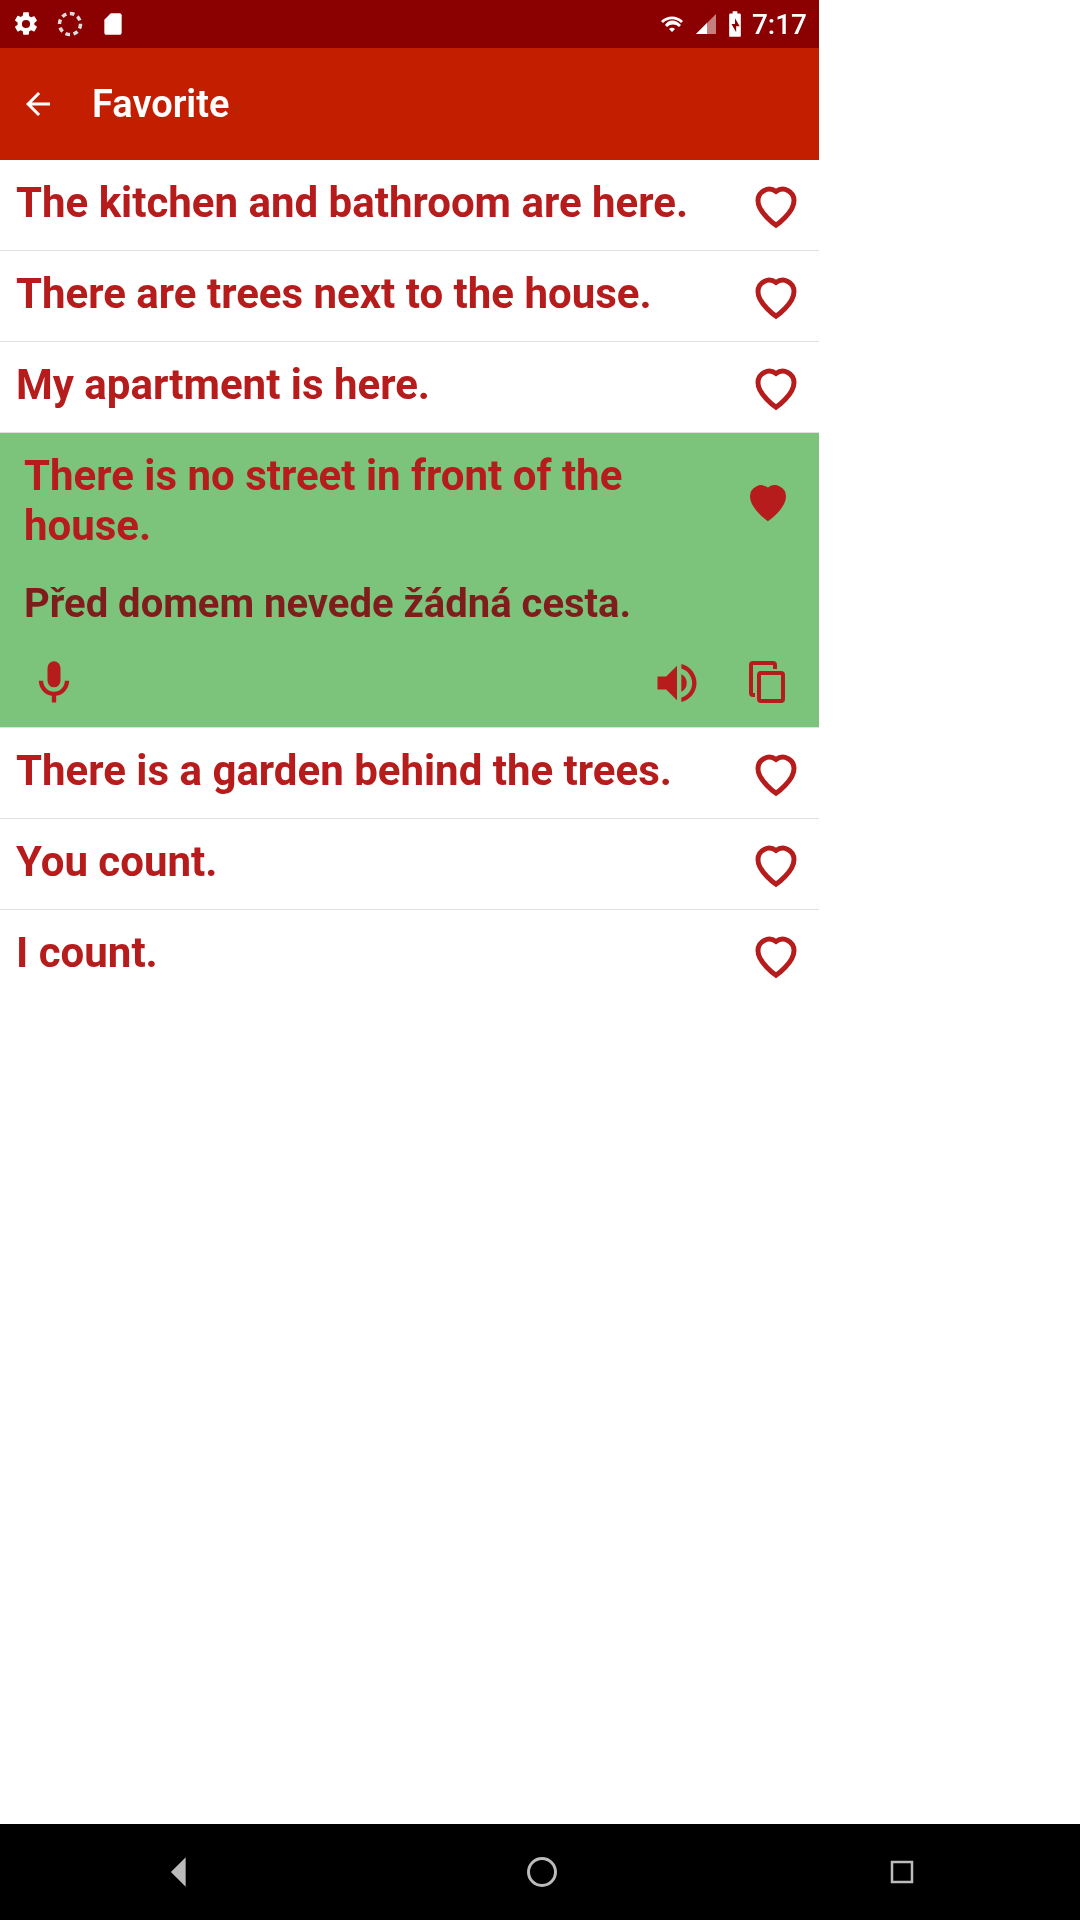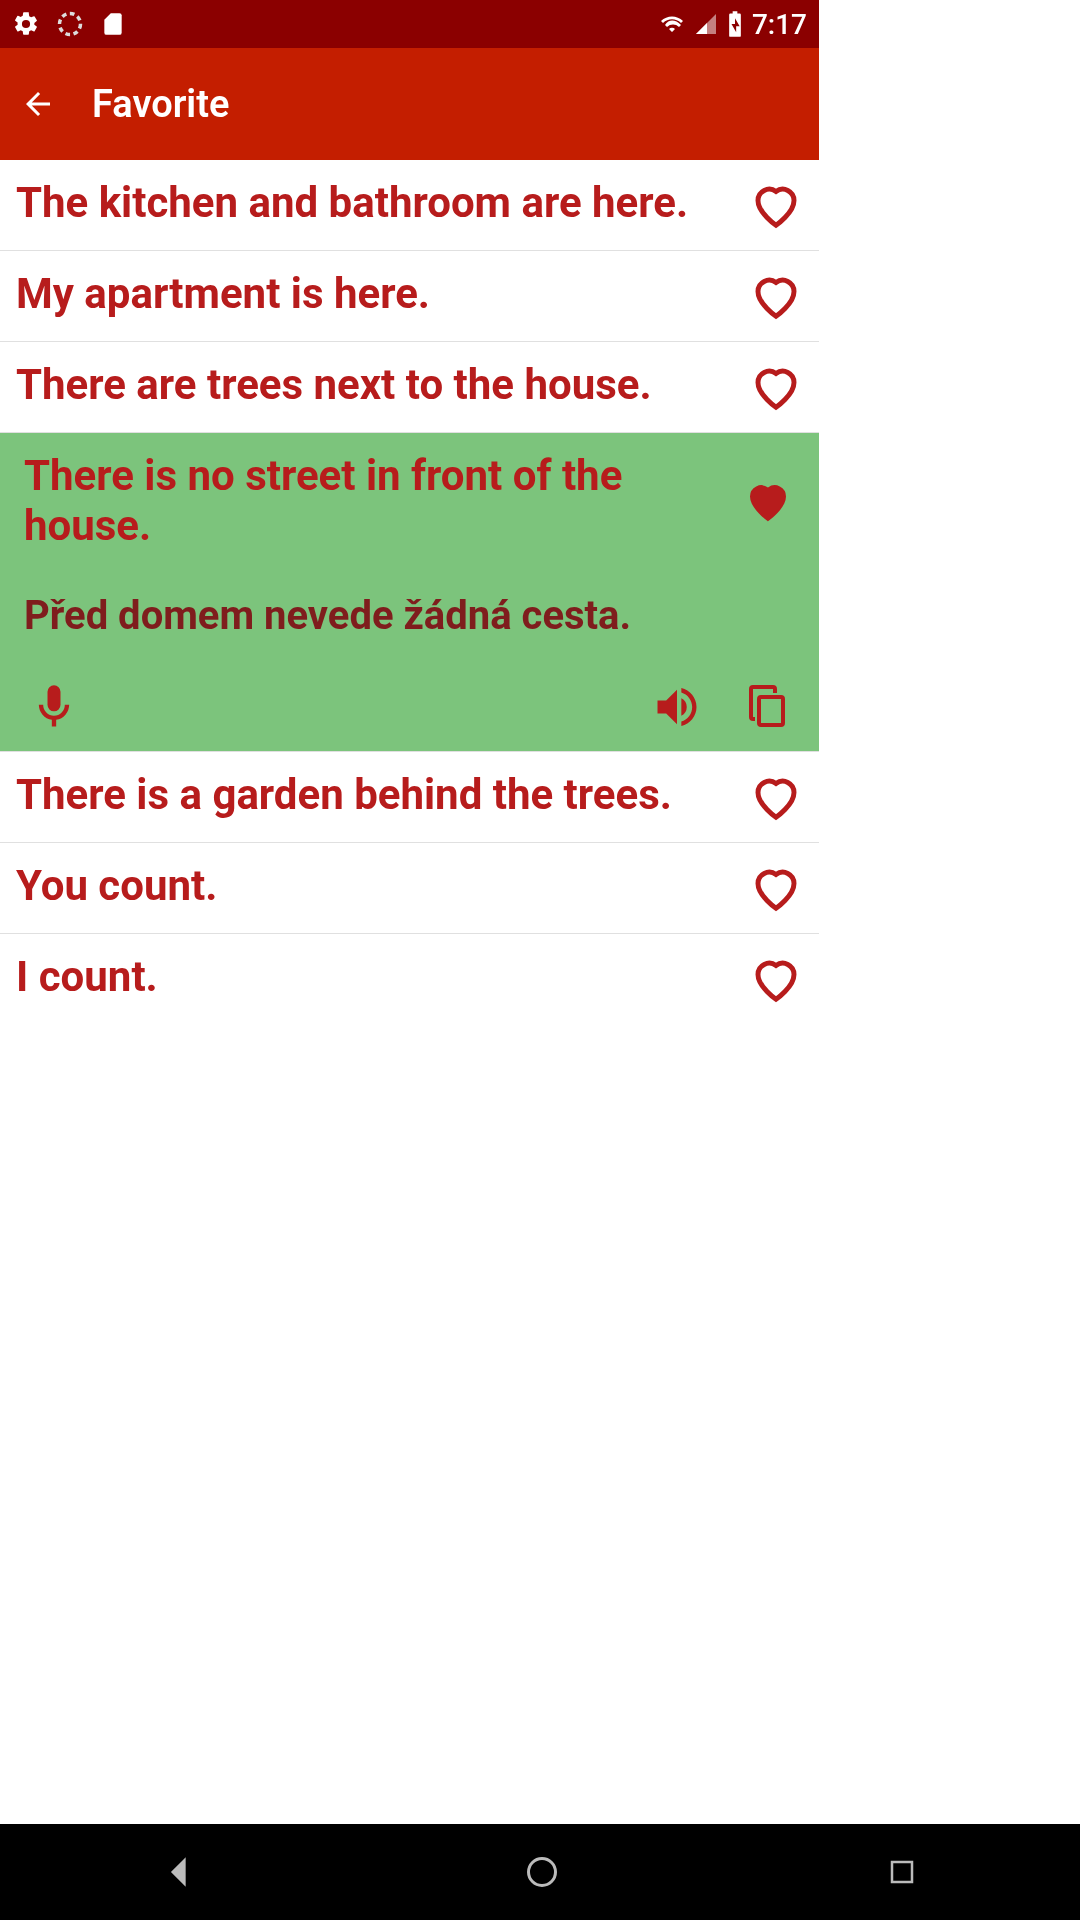"My apartment is here." div.row { order: before "There are trees next to" -> after "There are trees next to" }
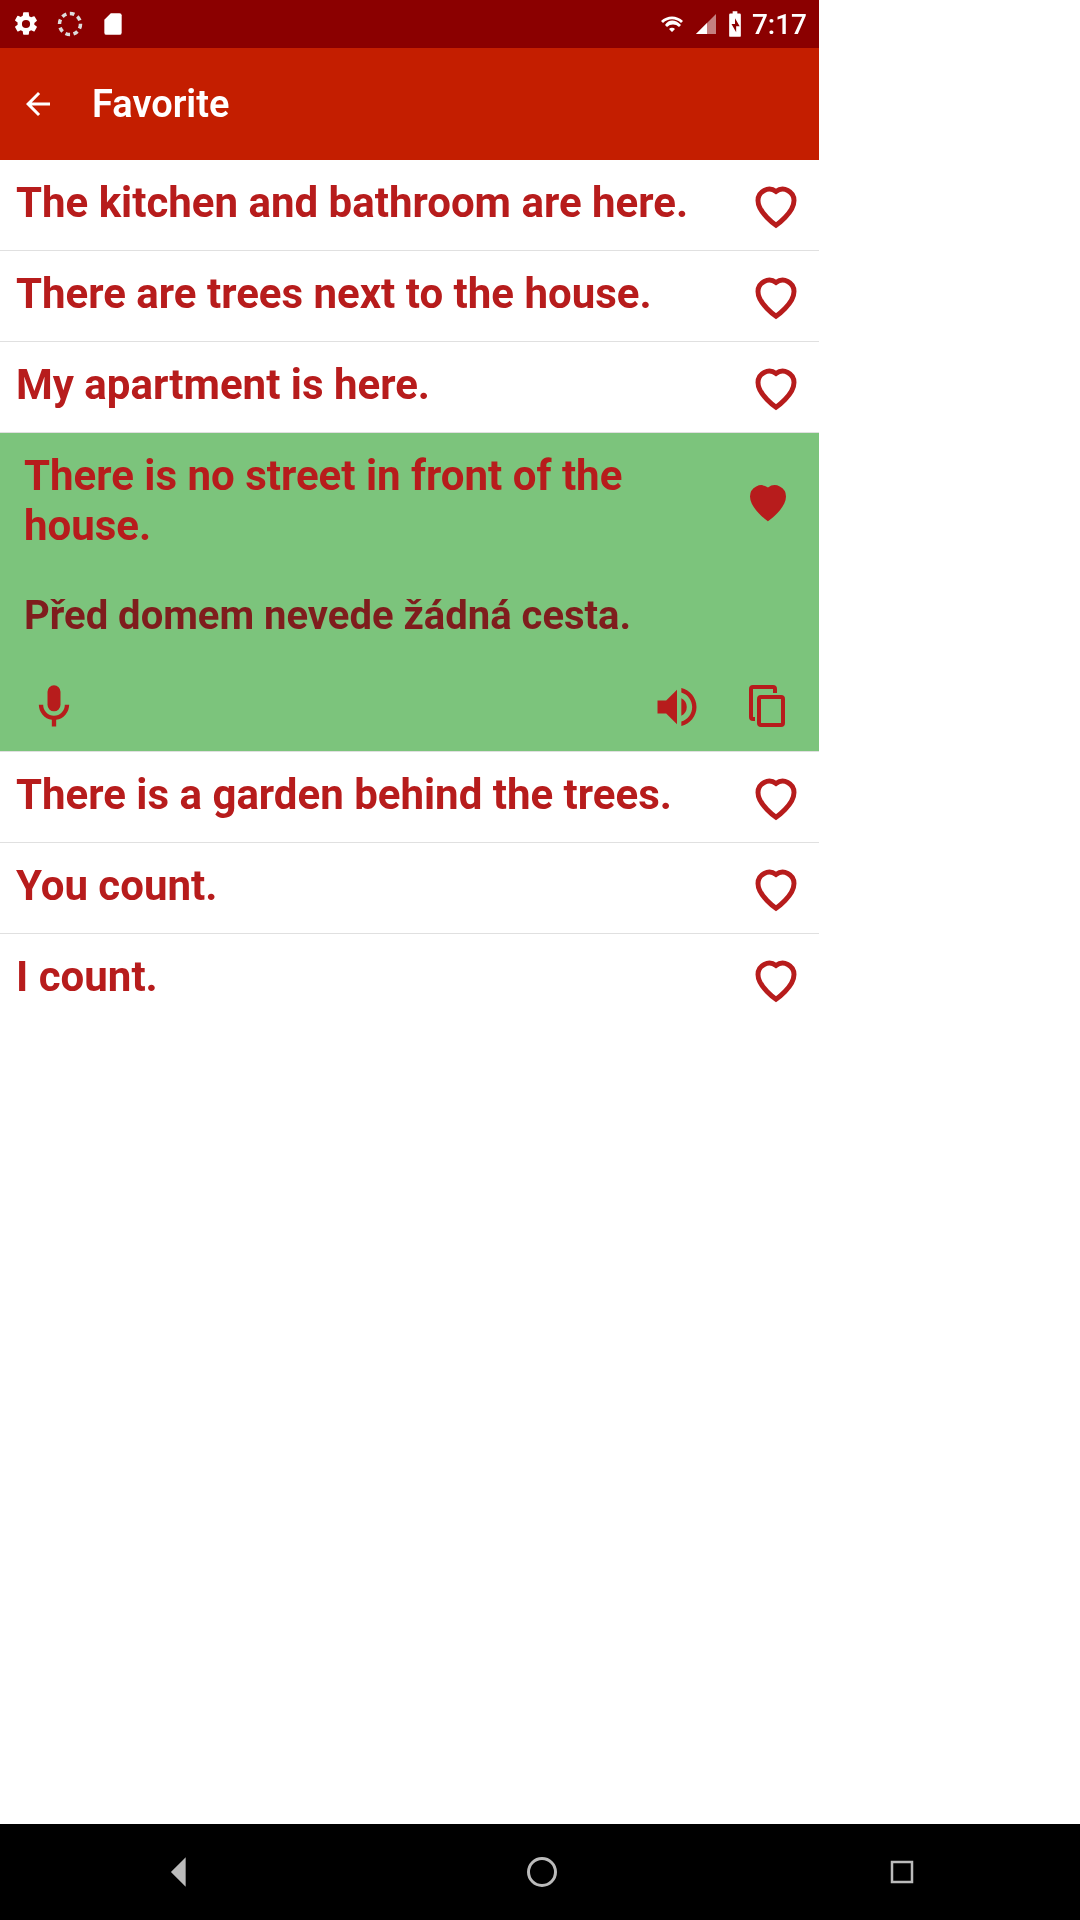"There is no street in" .row.expanded { gap: 12px -> 0 }
